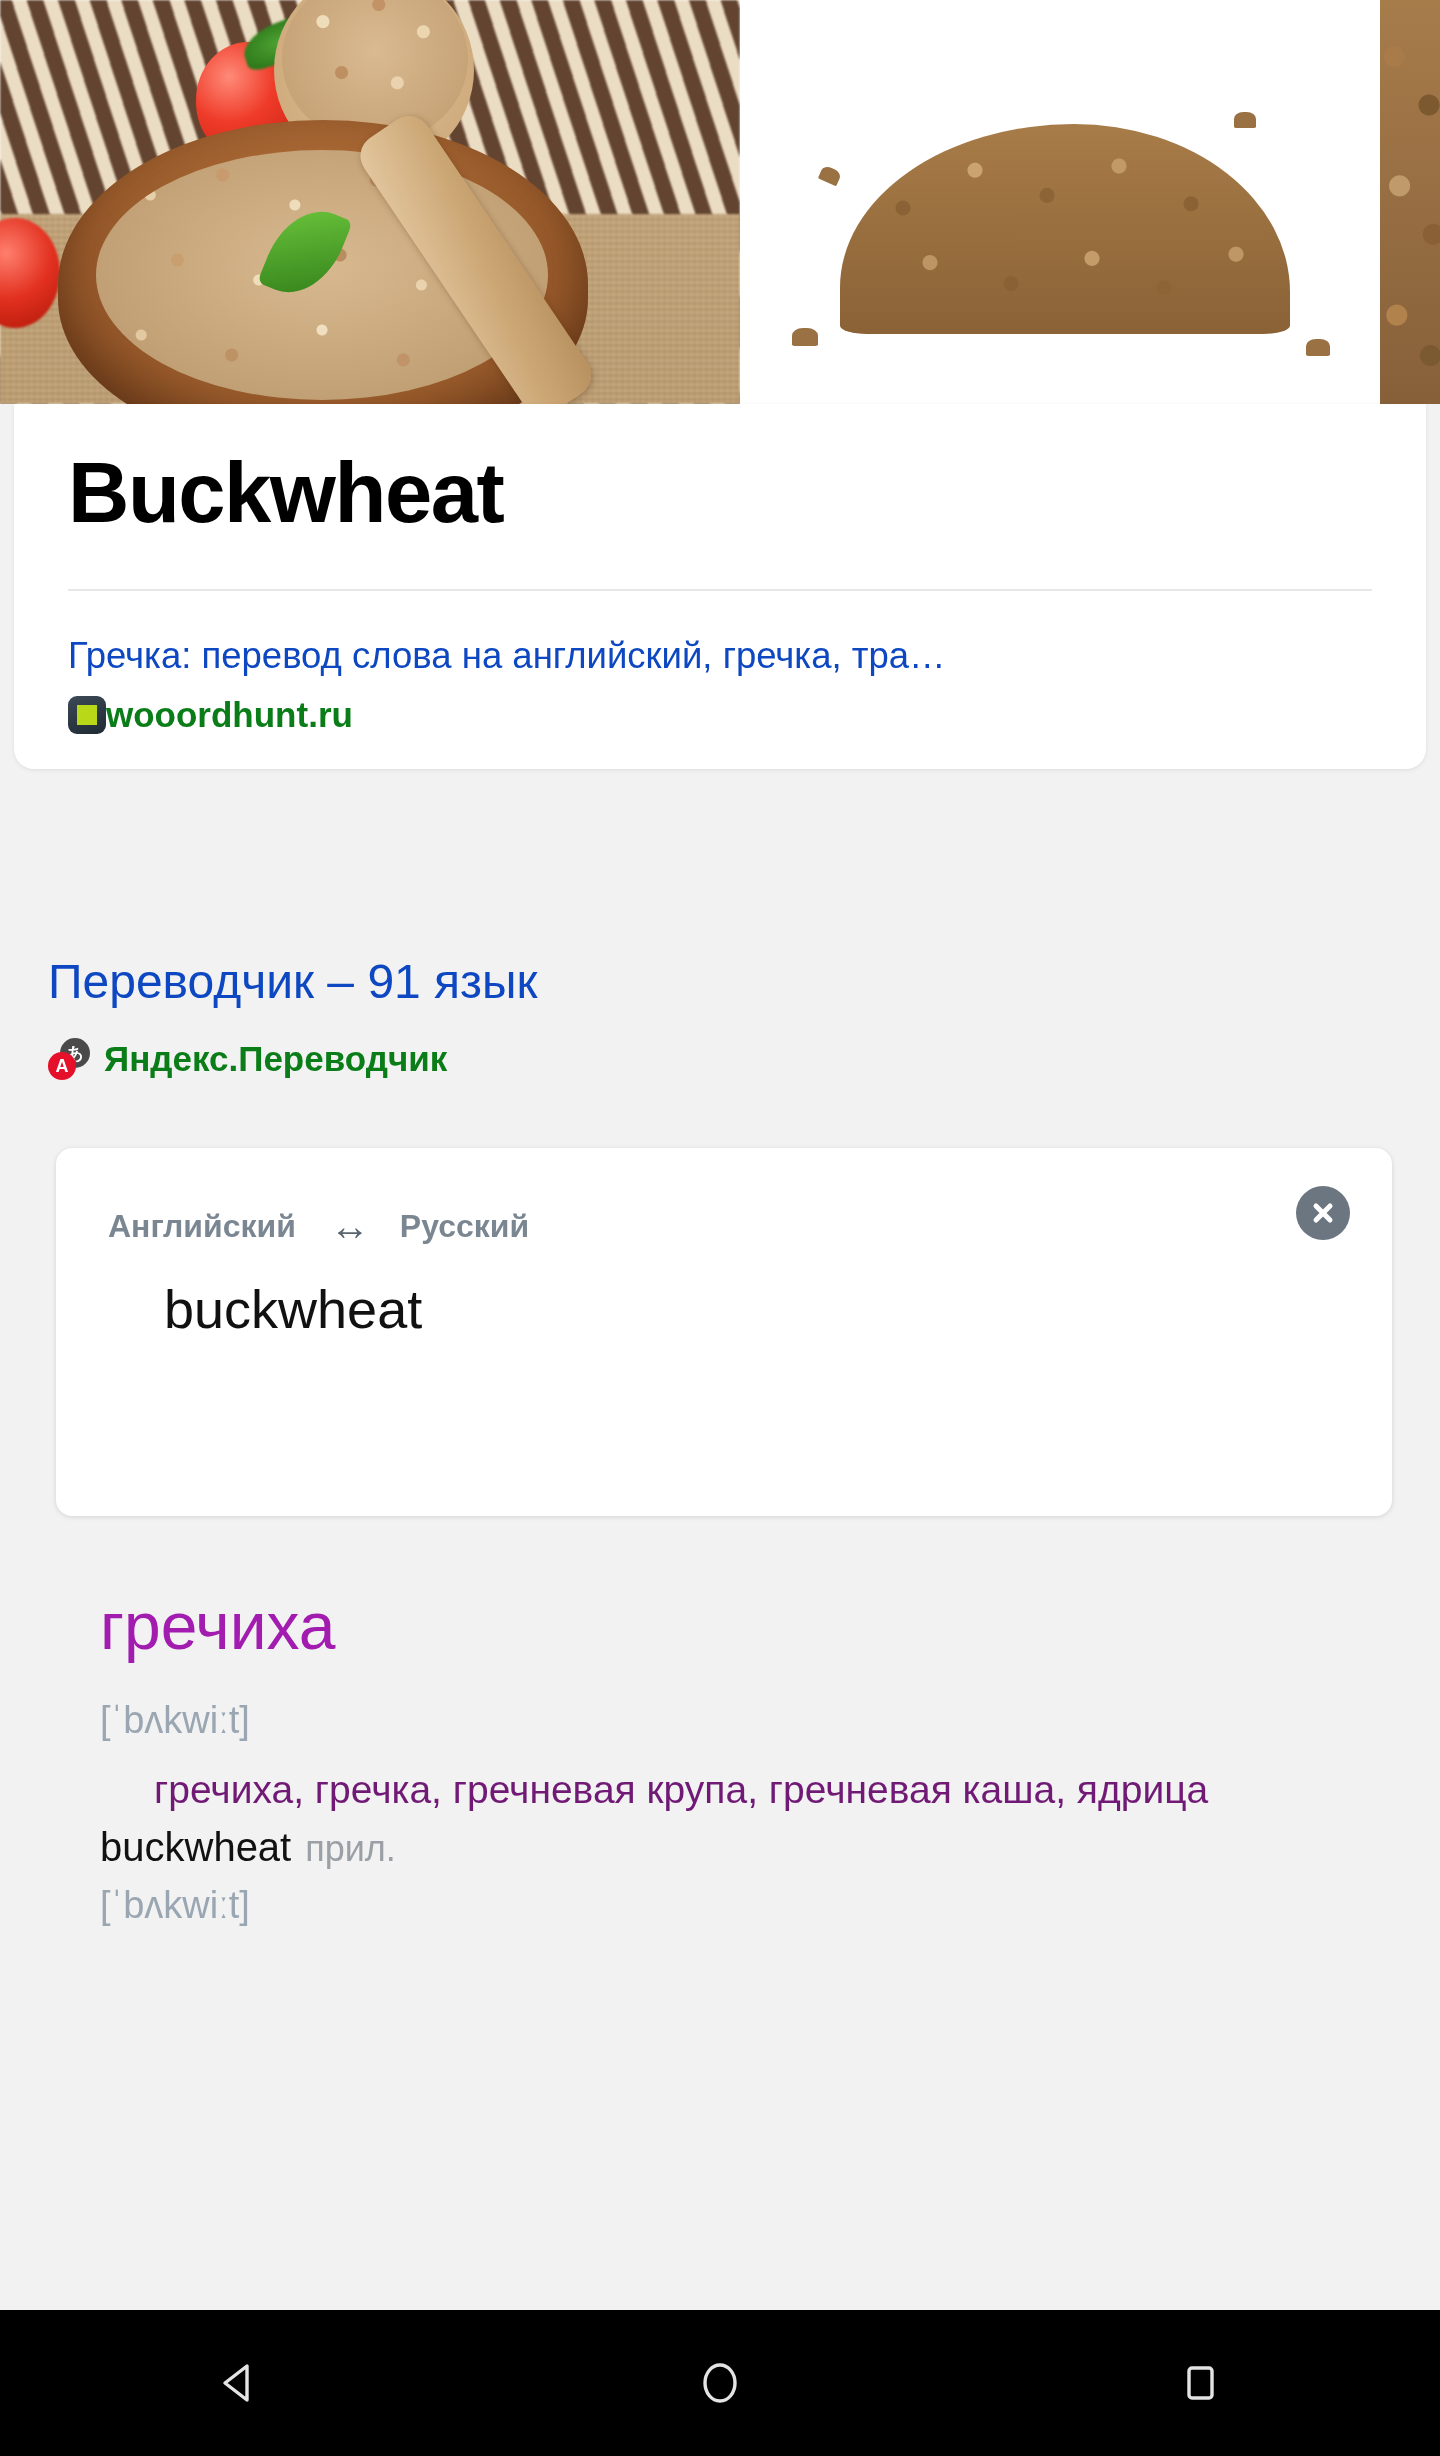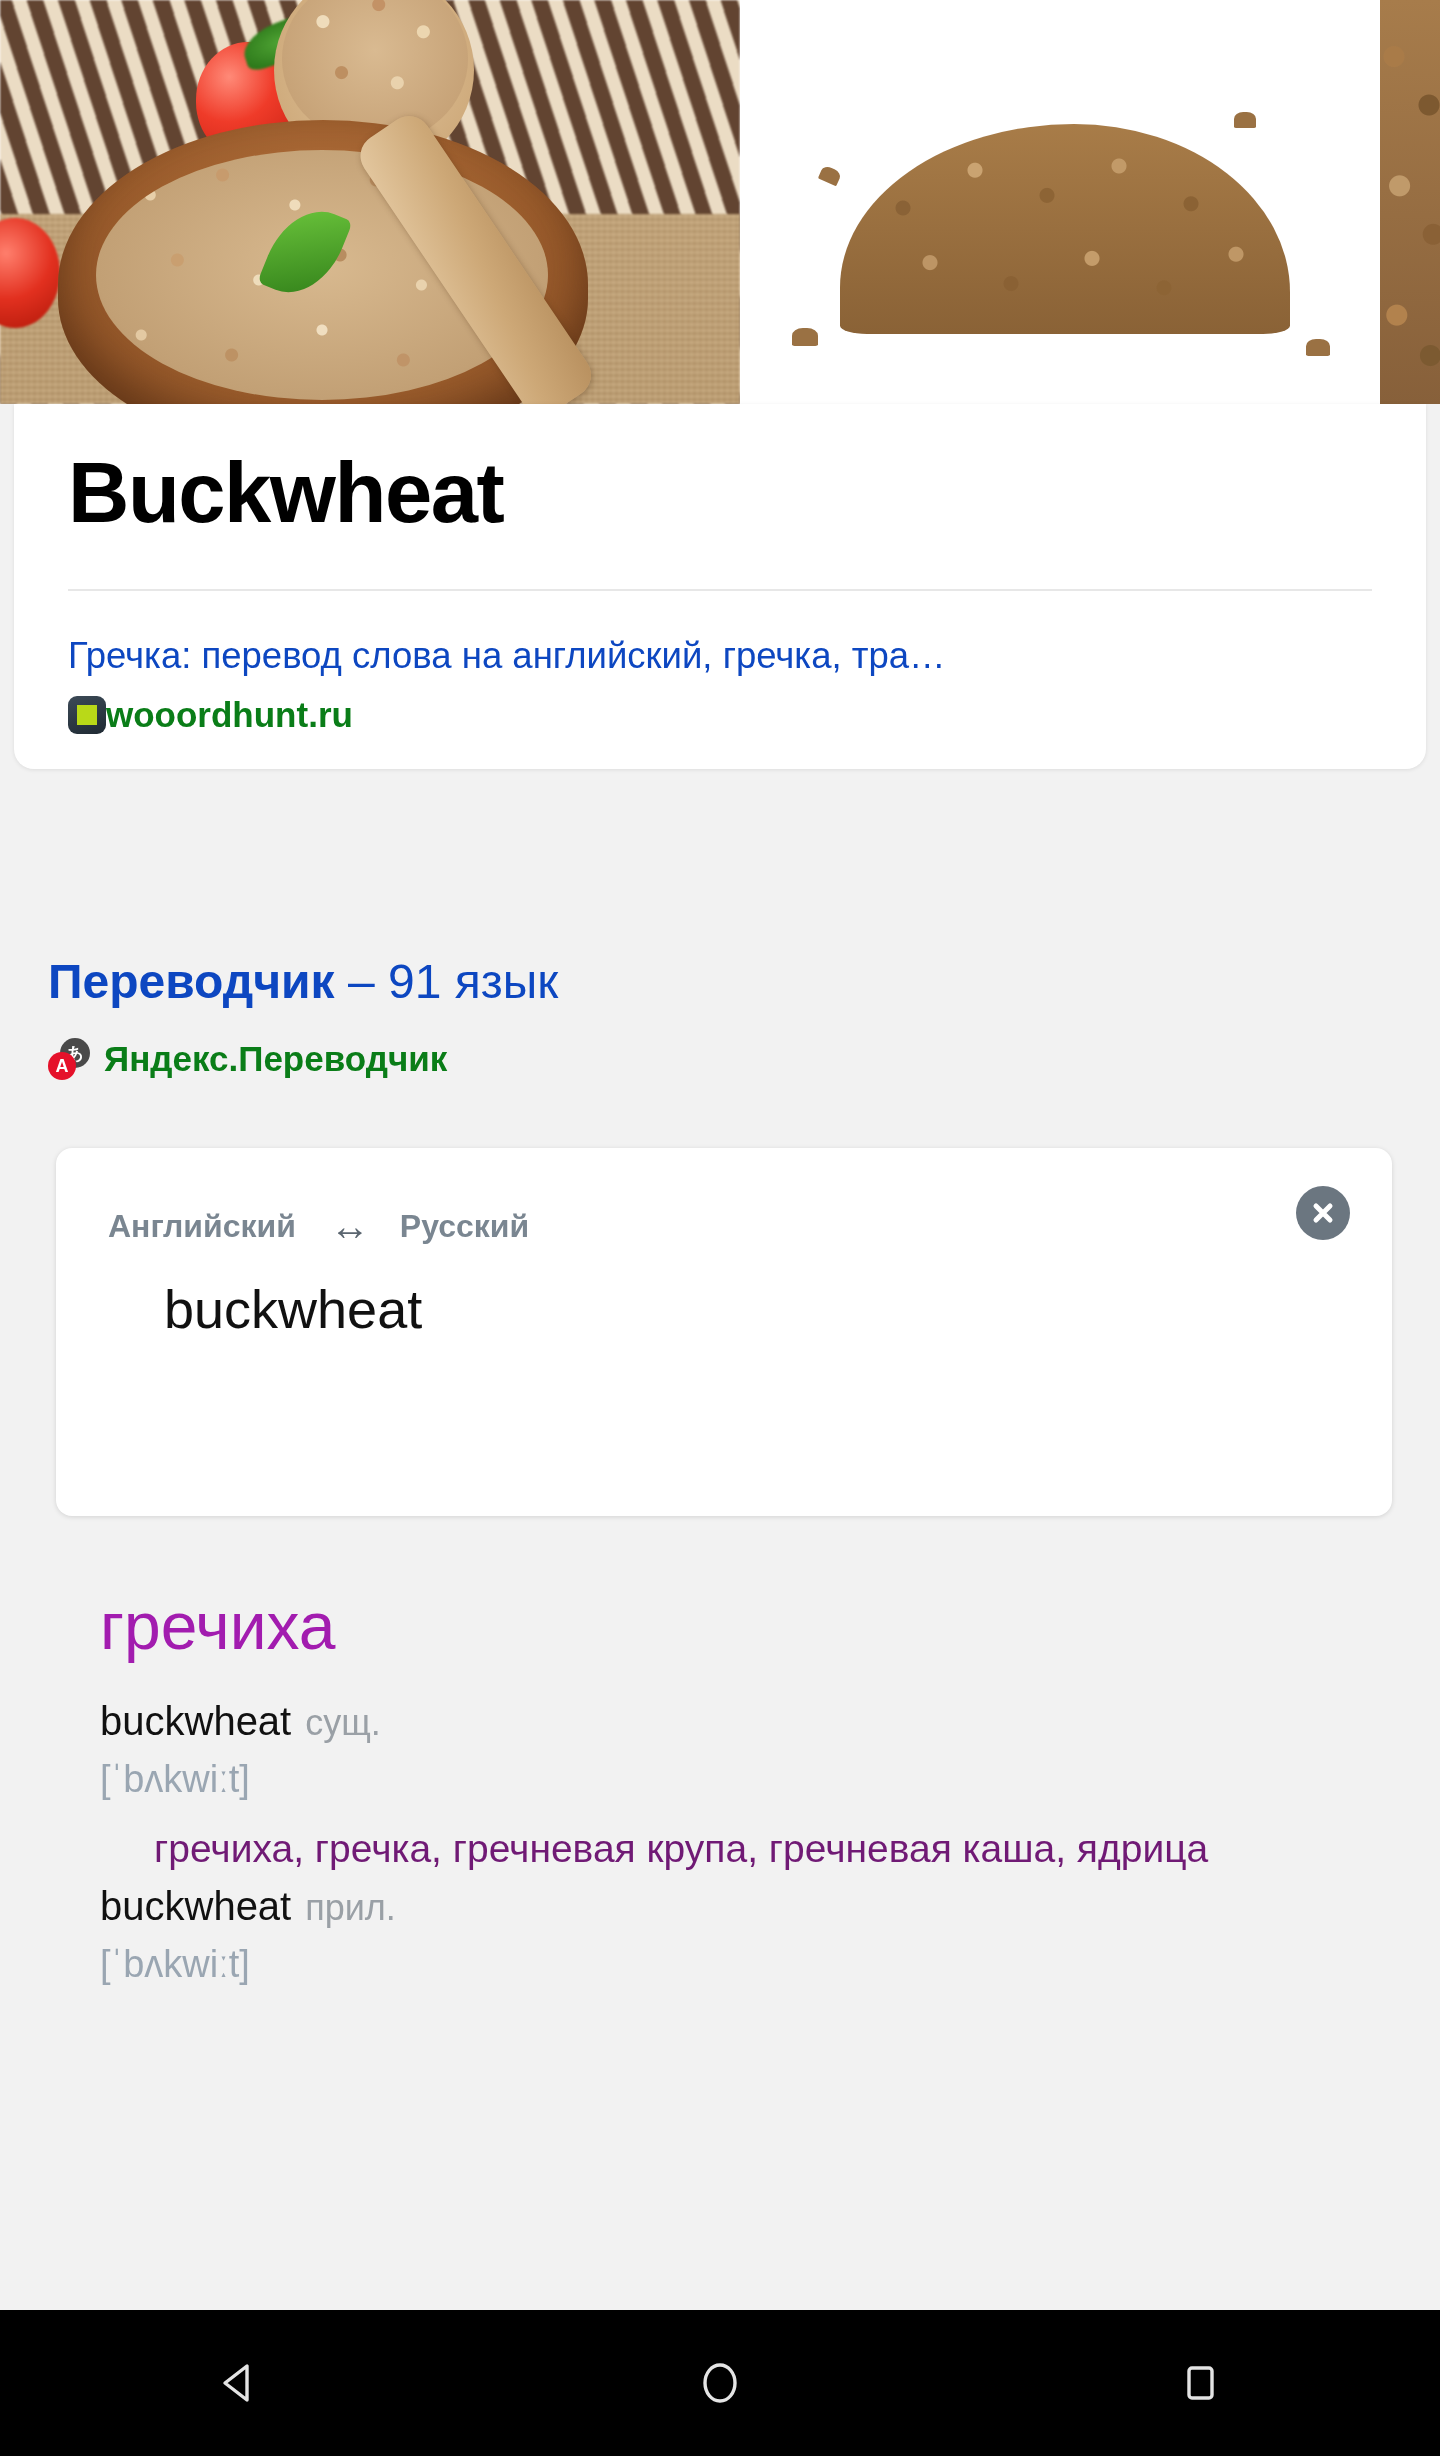"Переводчик" .tr-heading b { font-weight: bold -> normal }
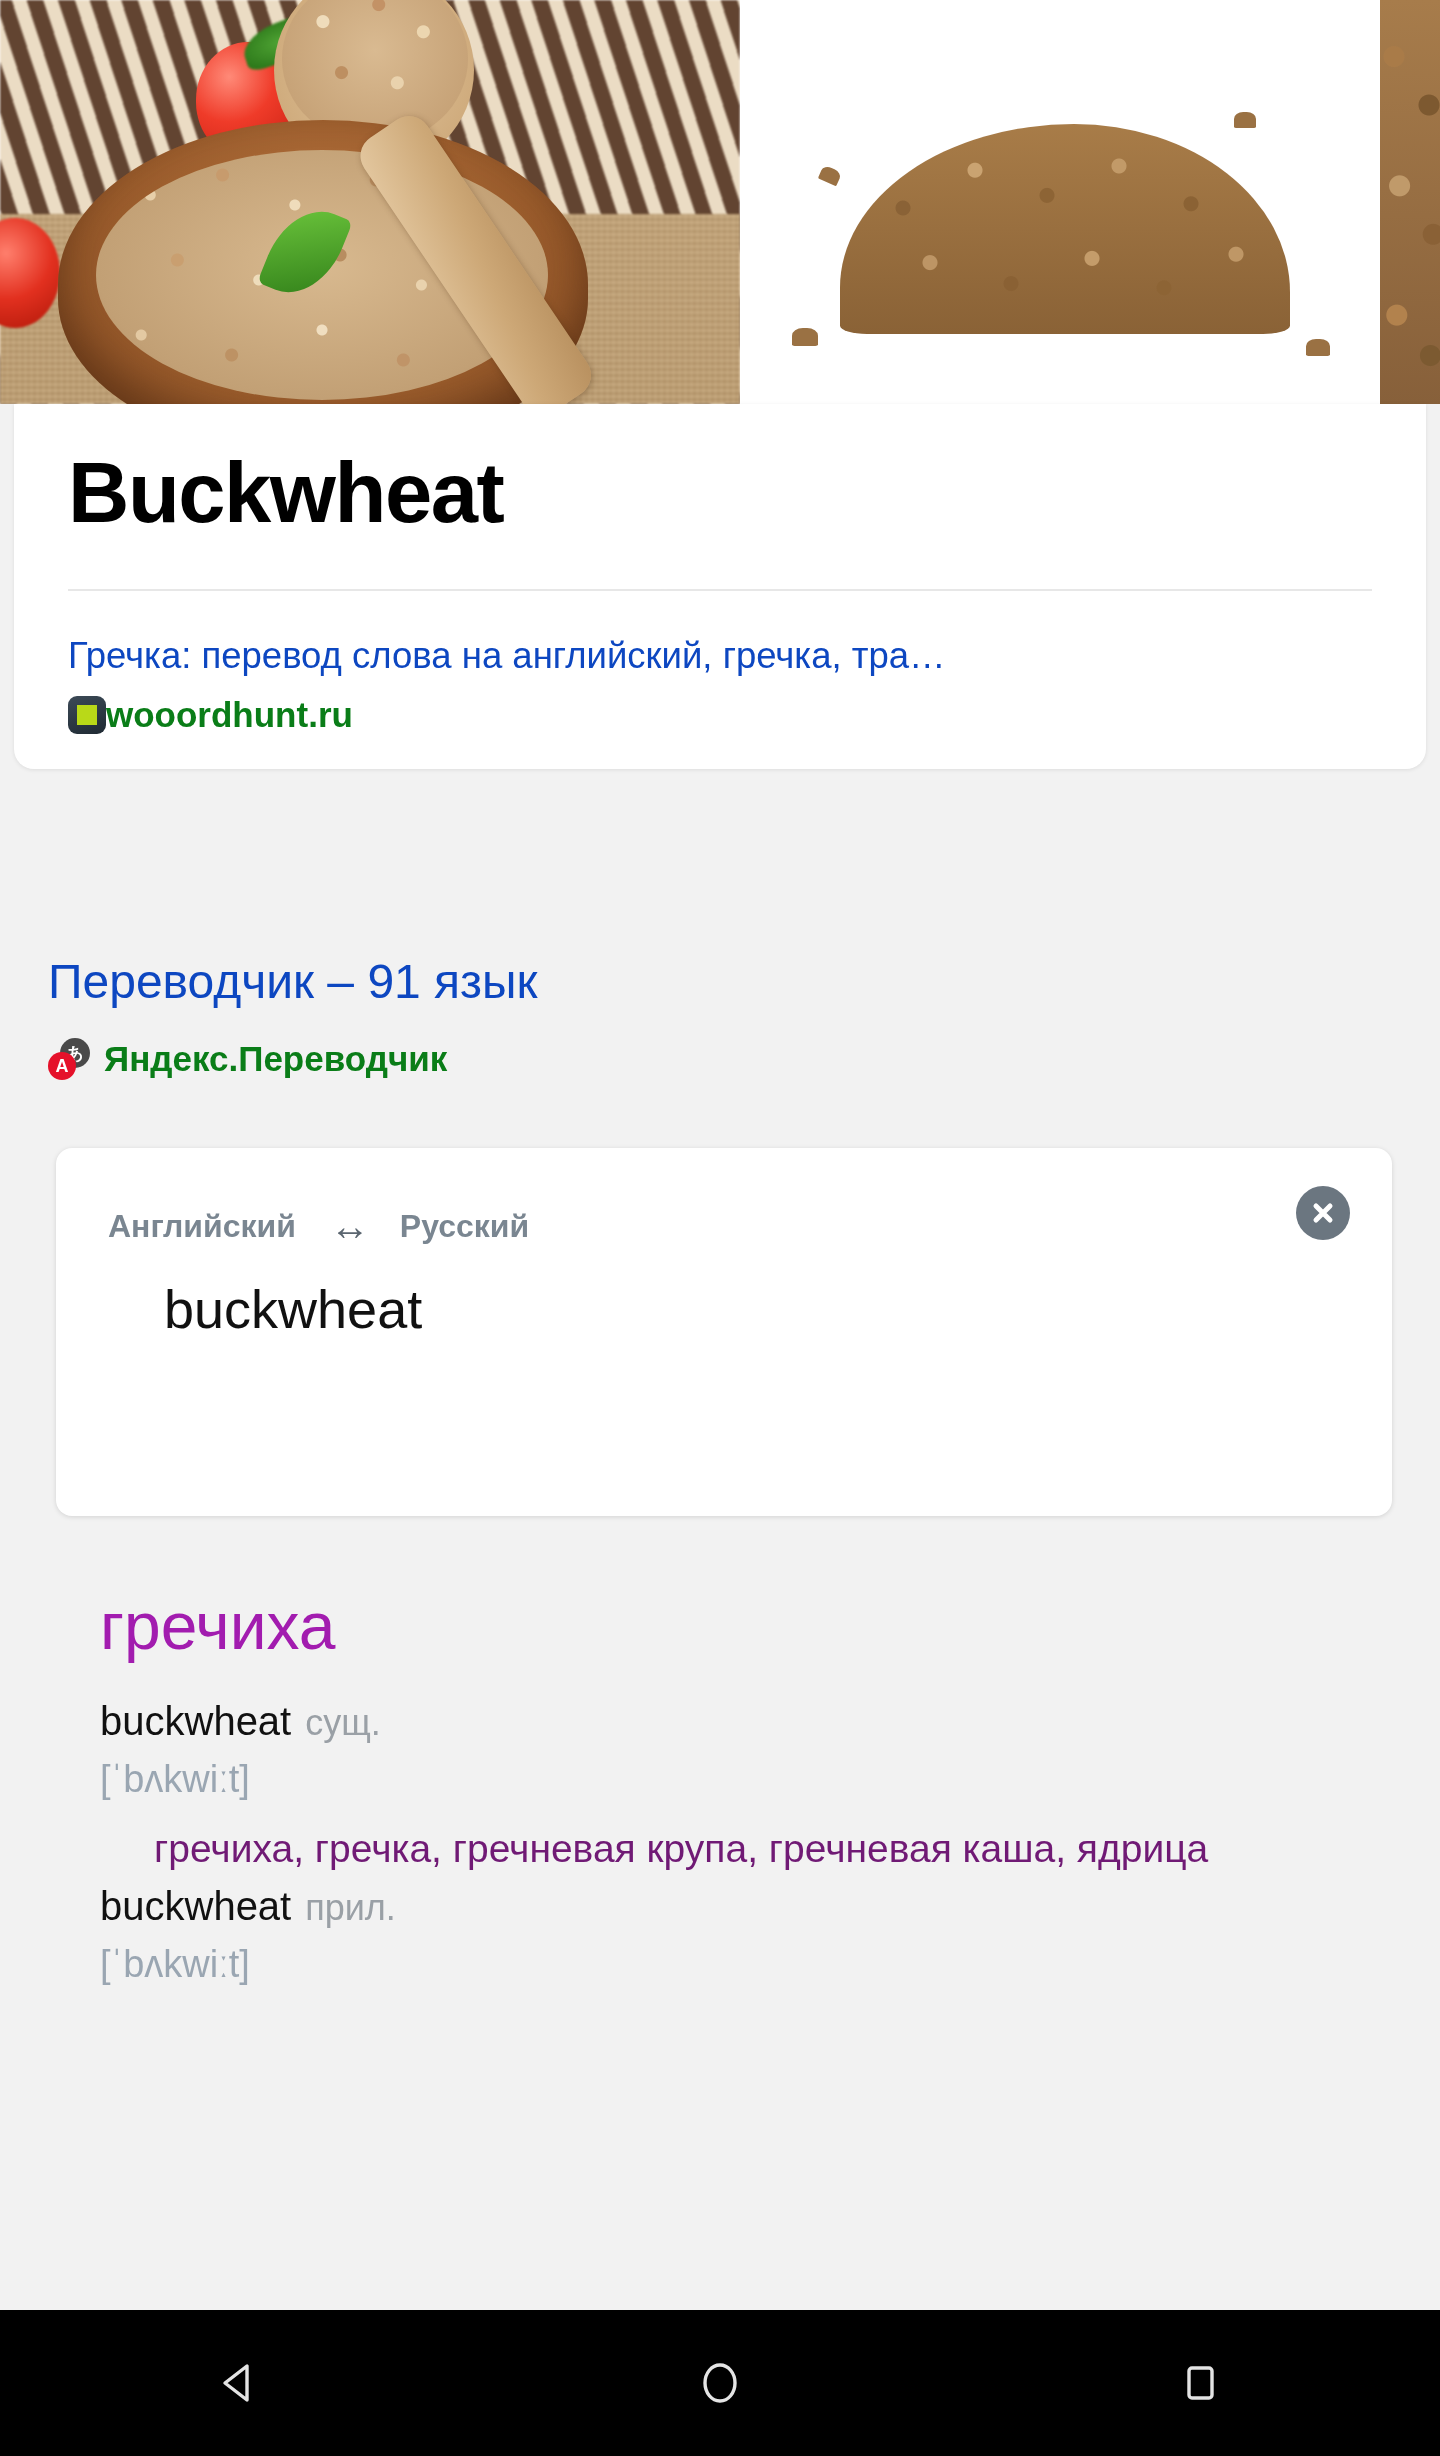"buckwheat сущ." div.tr-entry { html: <div> <span>buckwheat</span><span>сущ.</span> </div> -> none }
